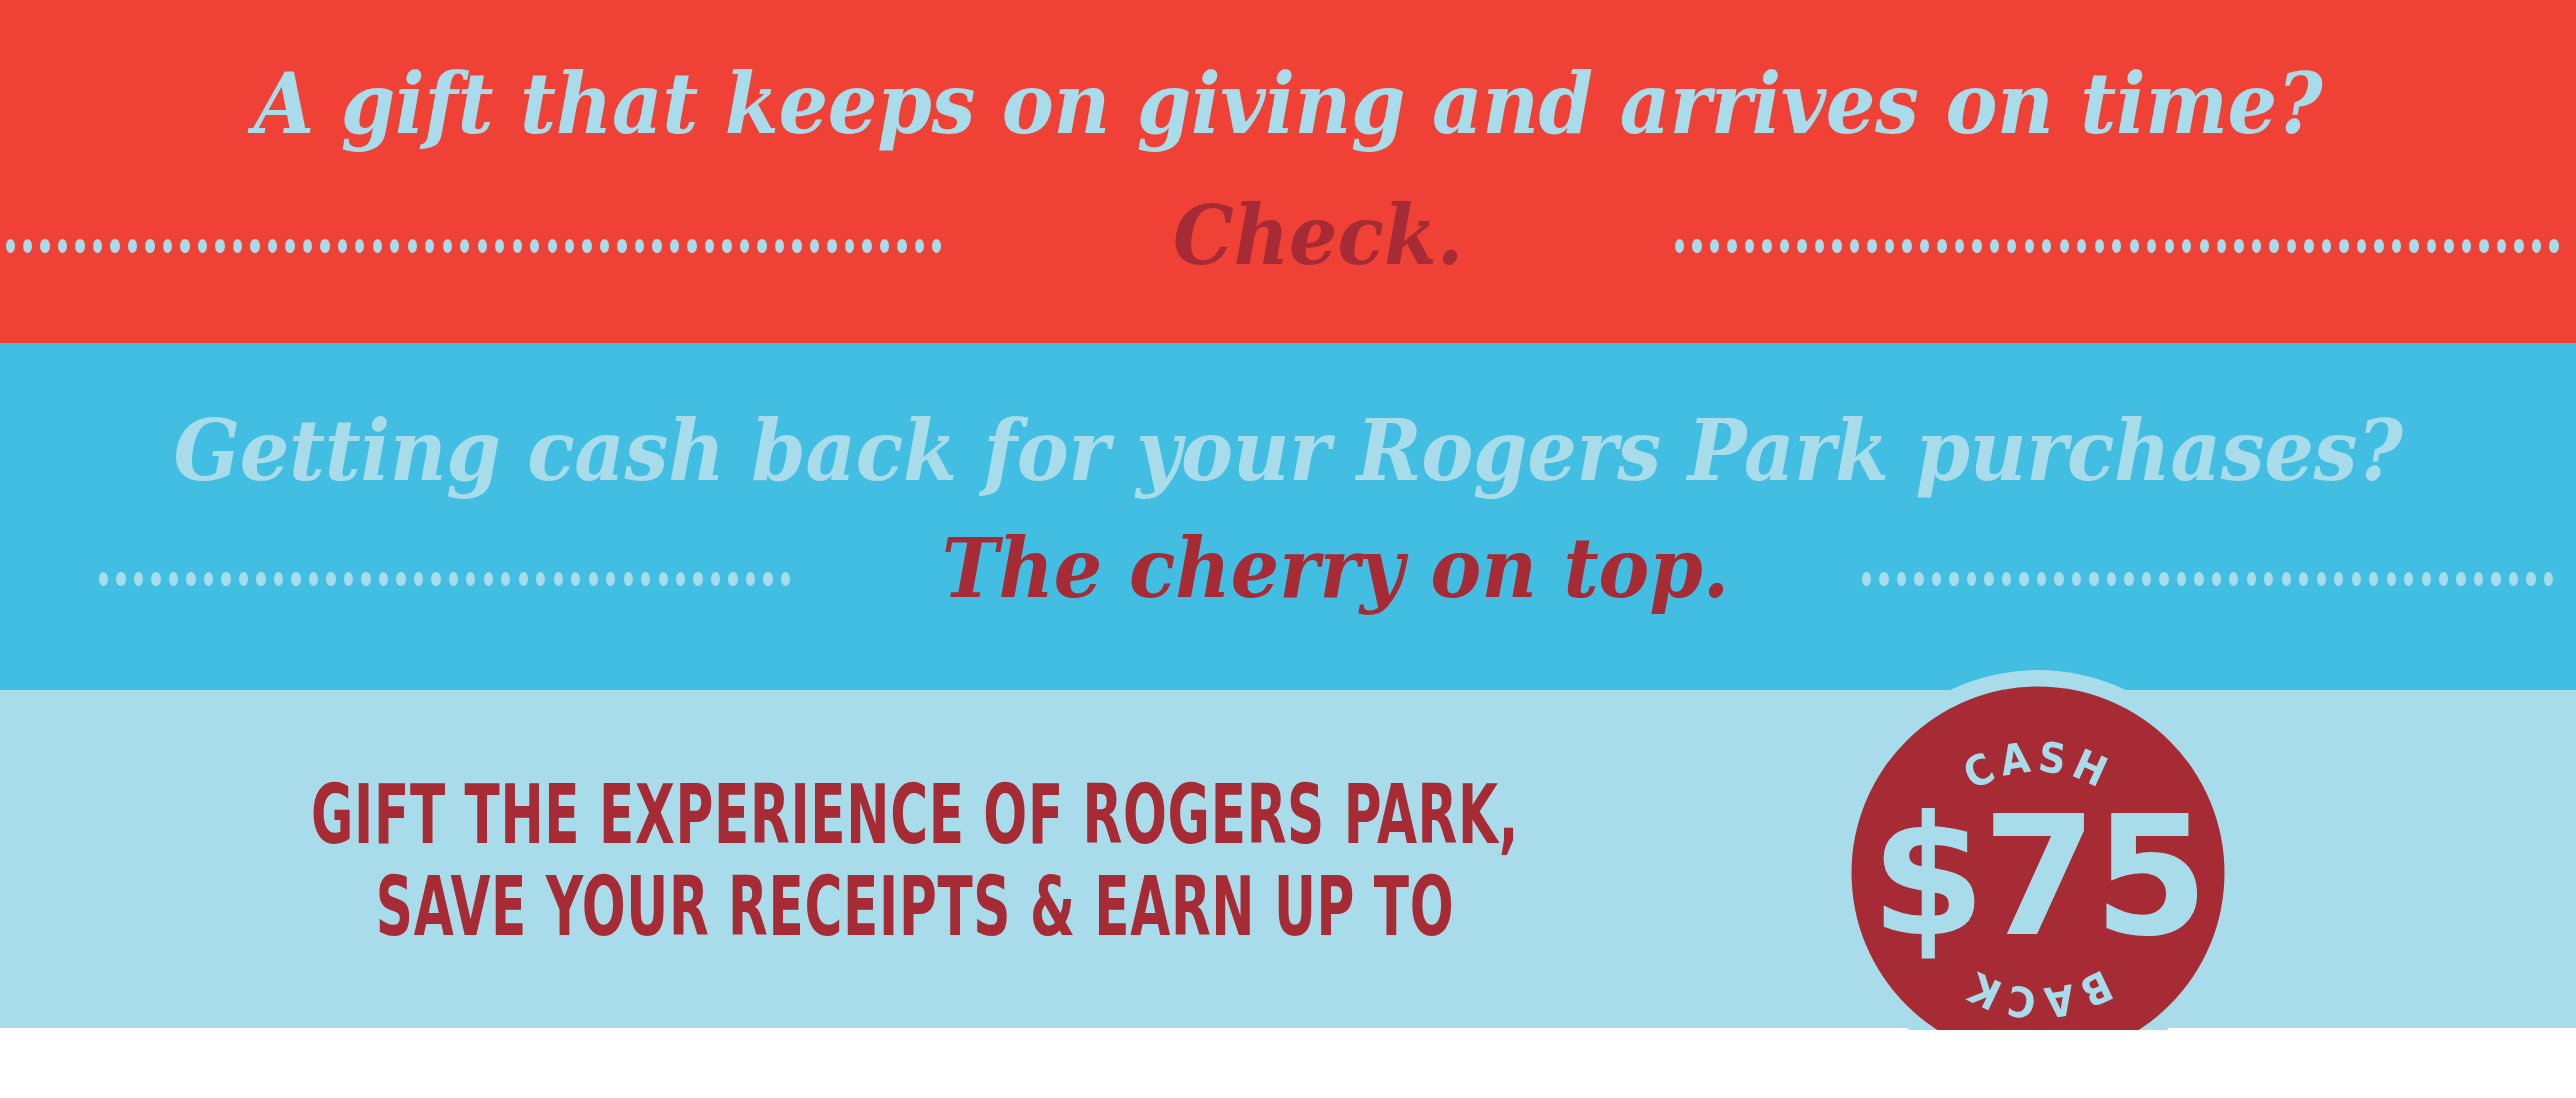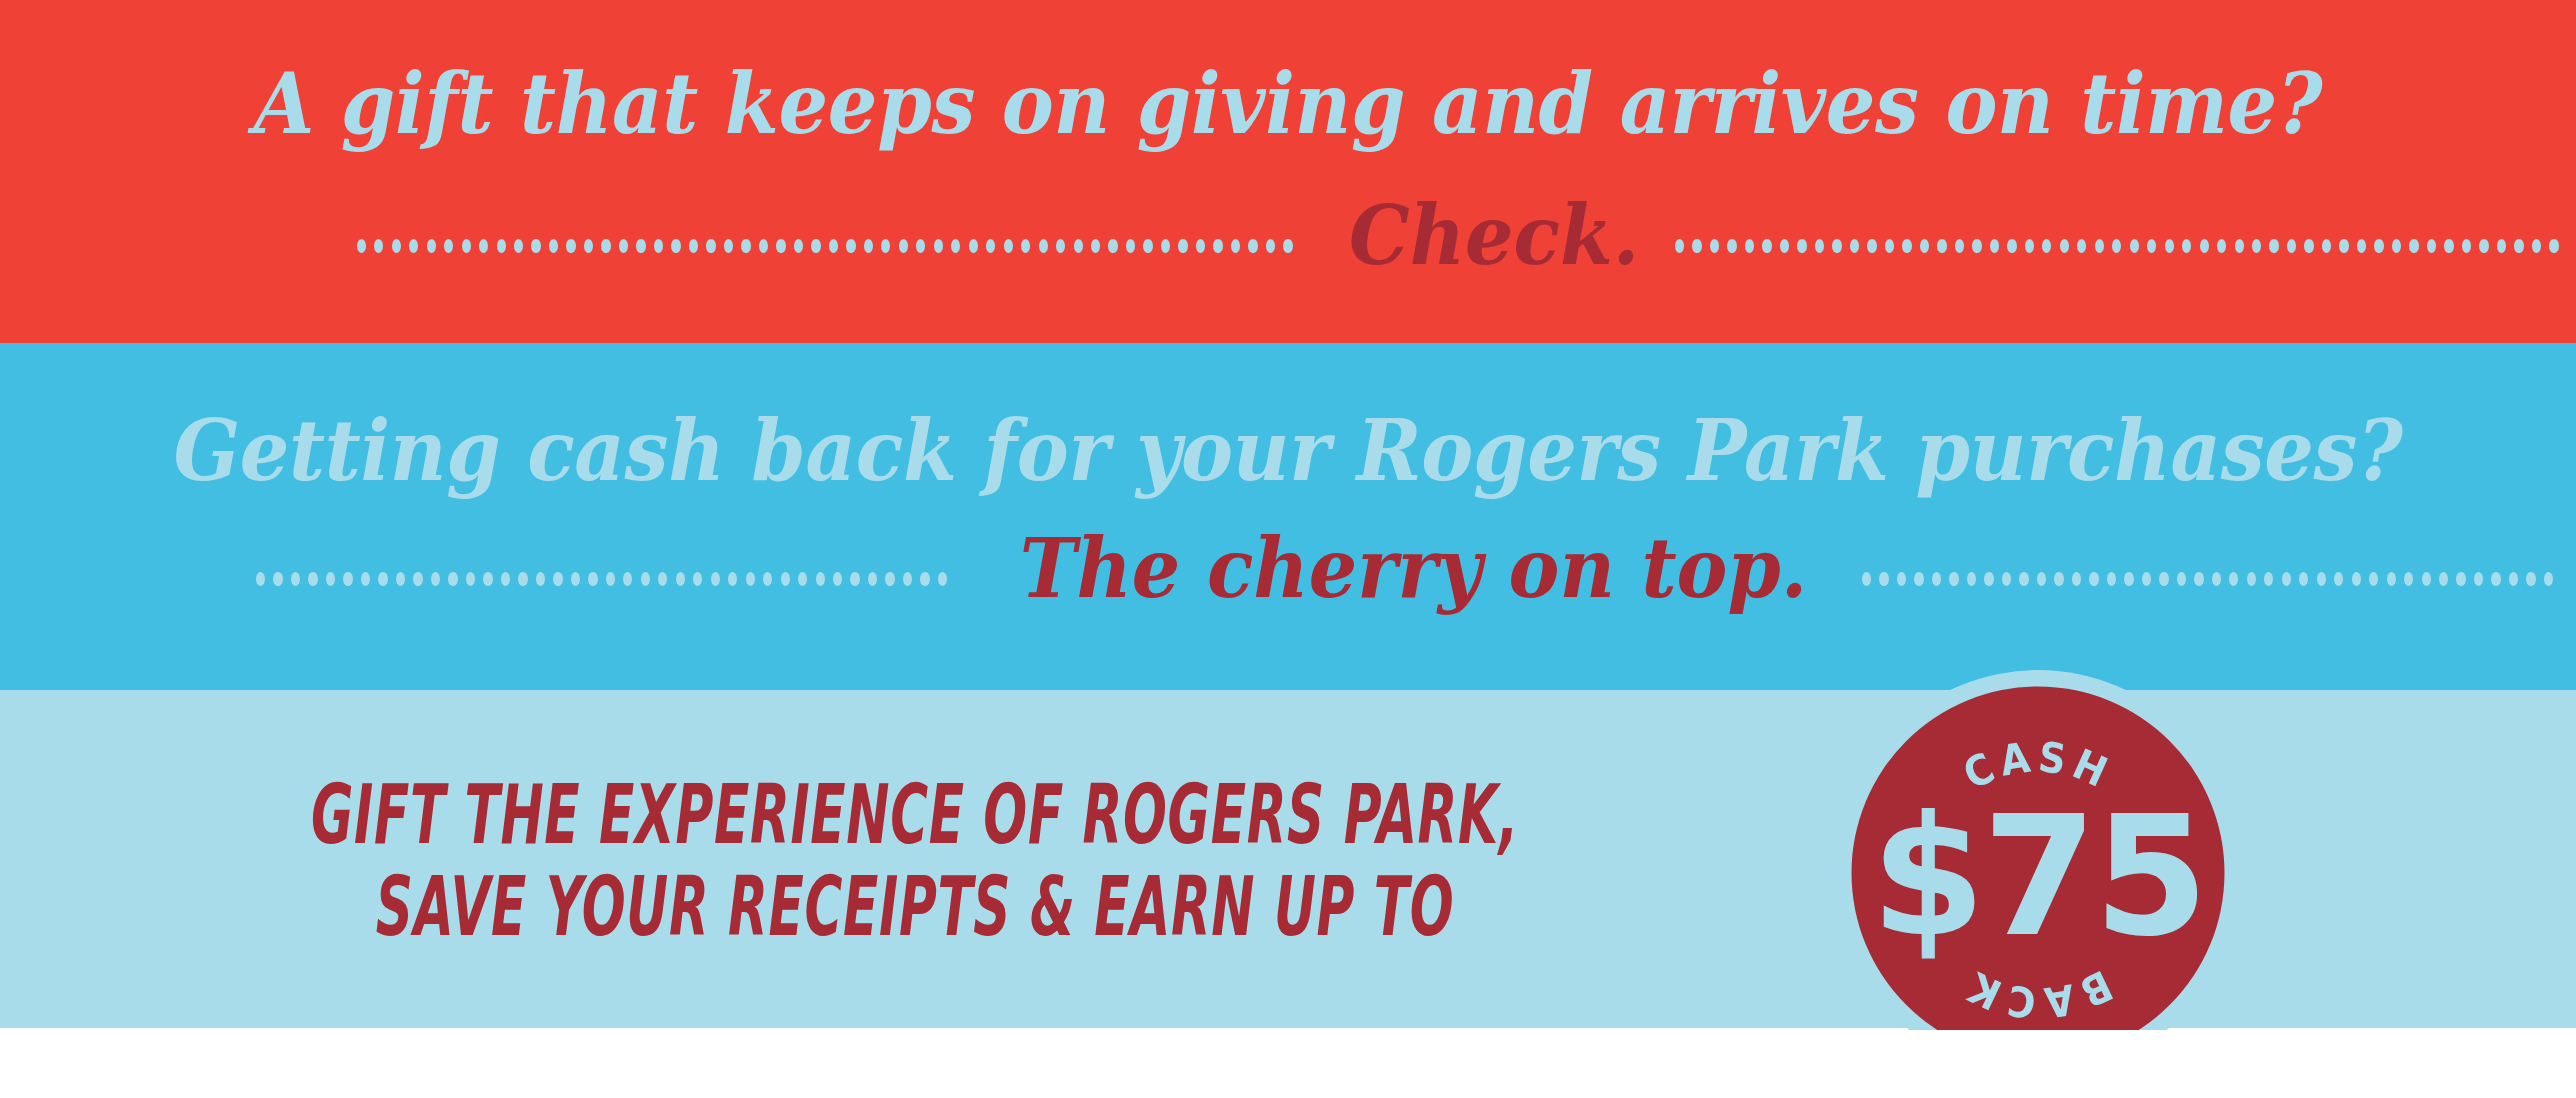"Check." .punch-row { justify-content: flex-end -> space-between }
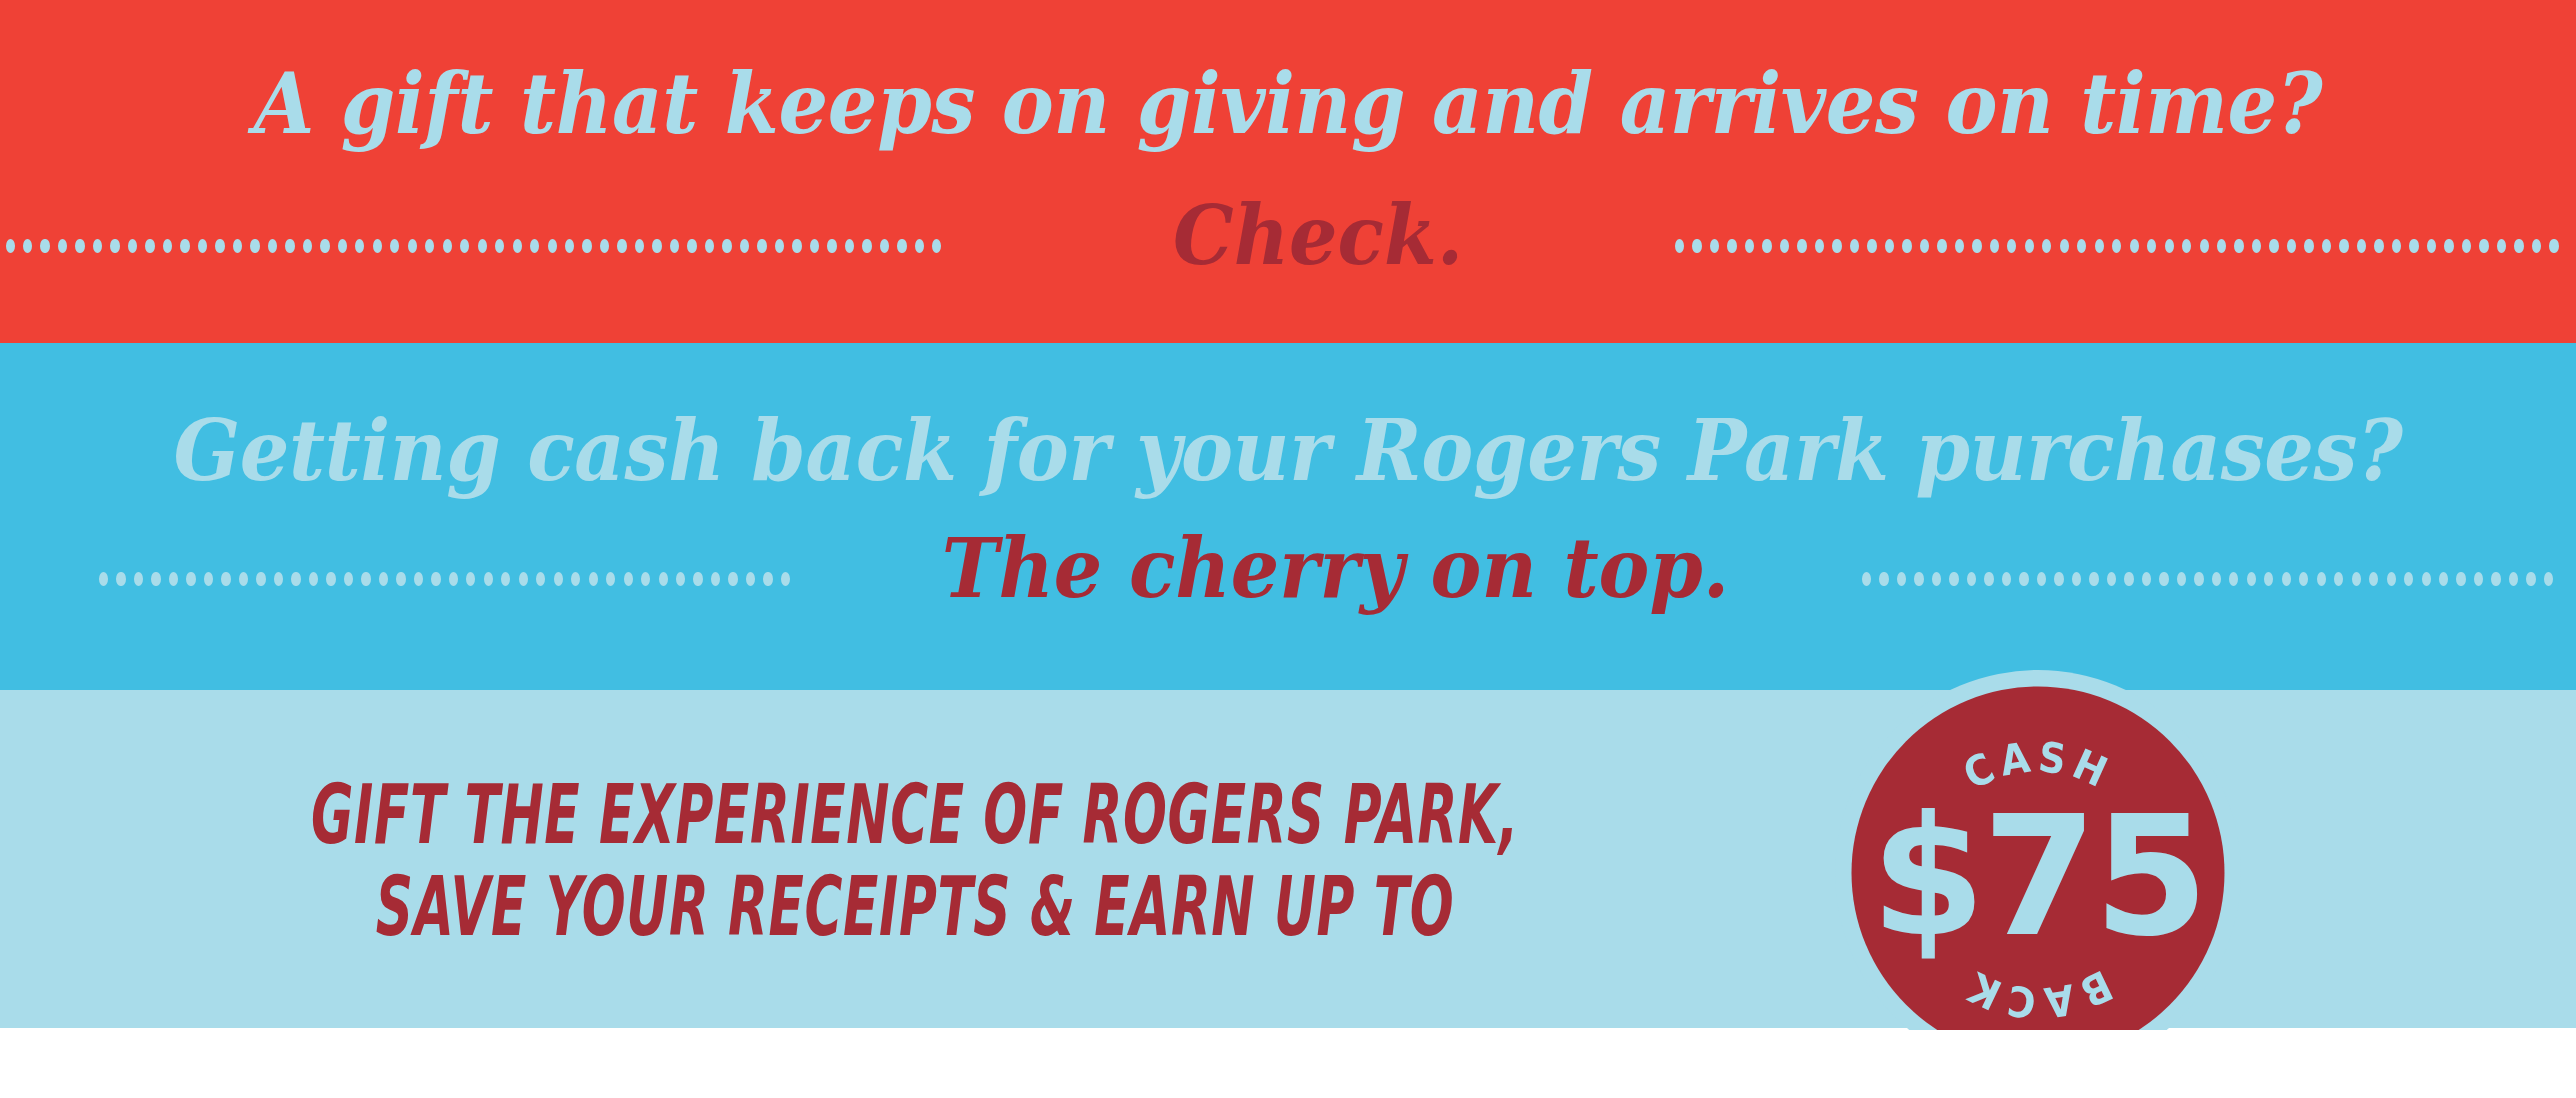"GIFT THE EXPERIENCE OF ROGERS" #cta-block { font-style: italic -> none }
